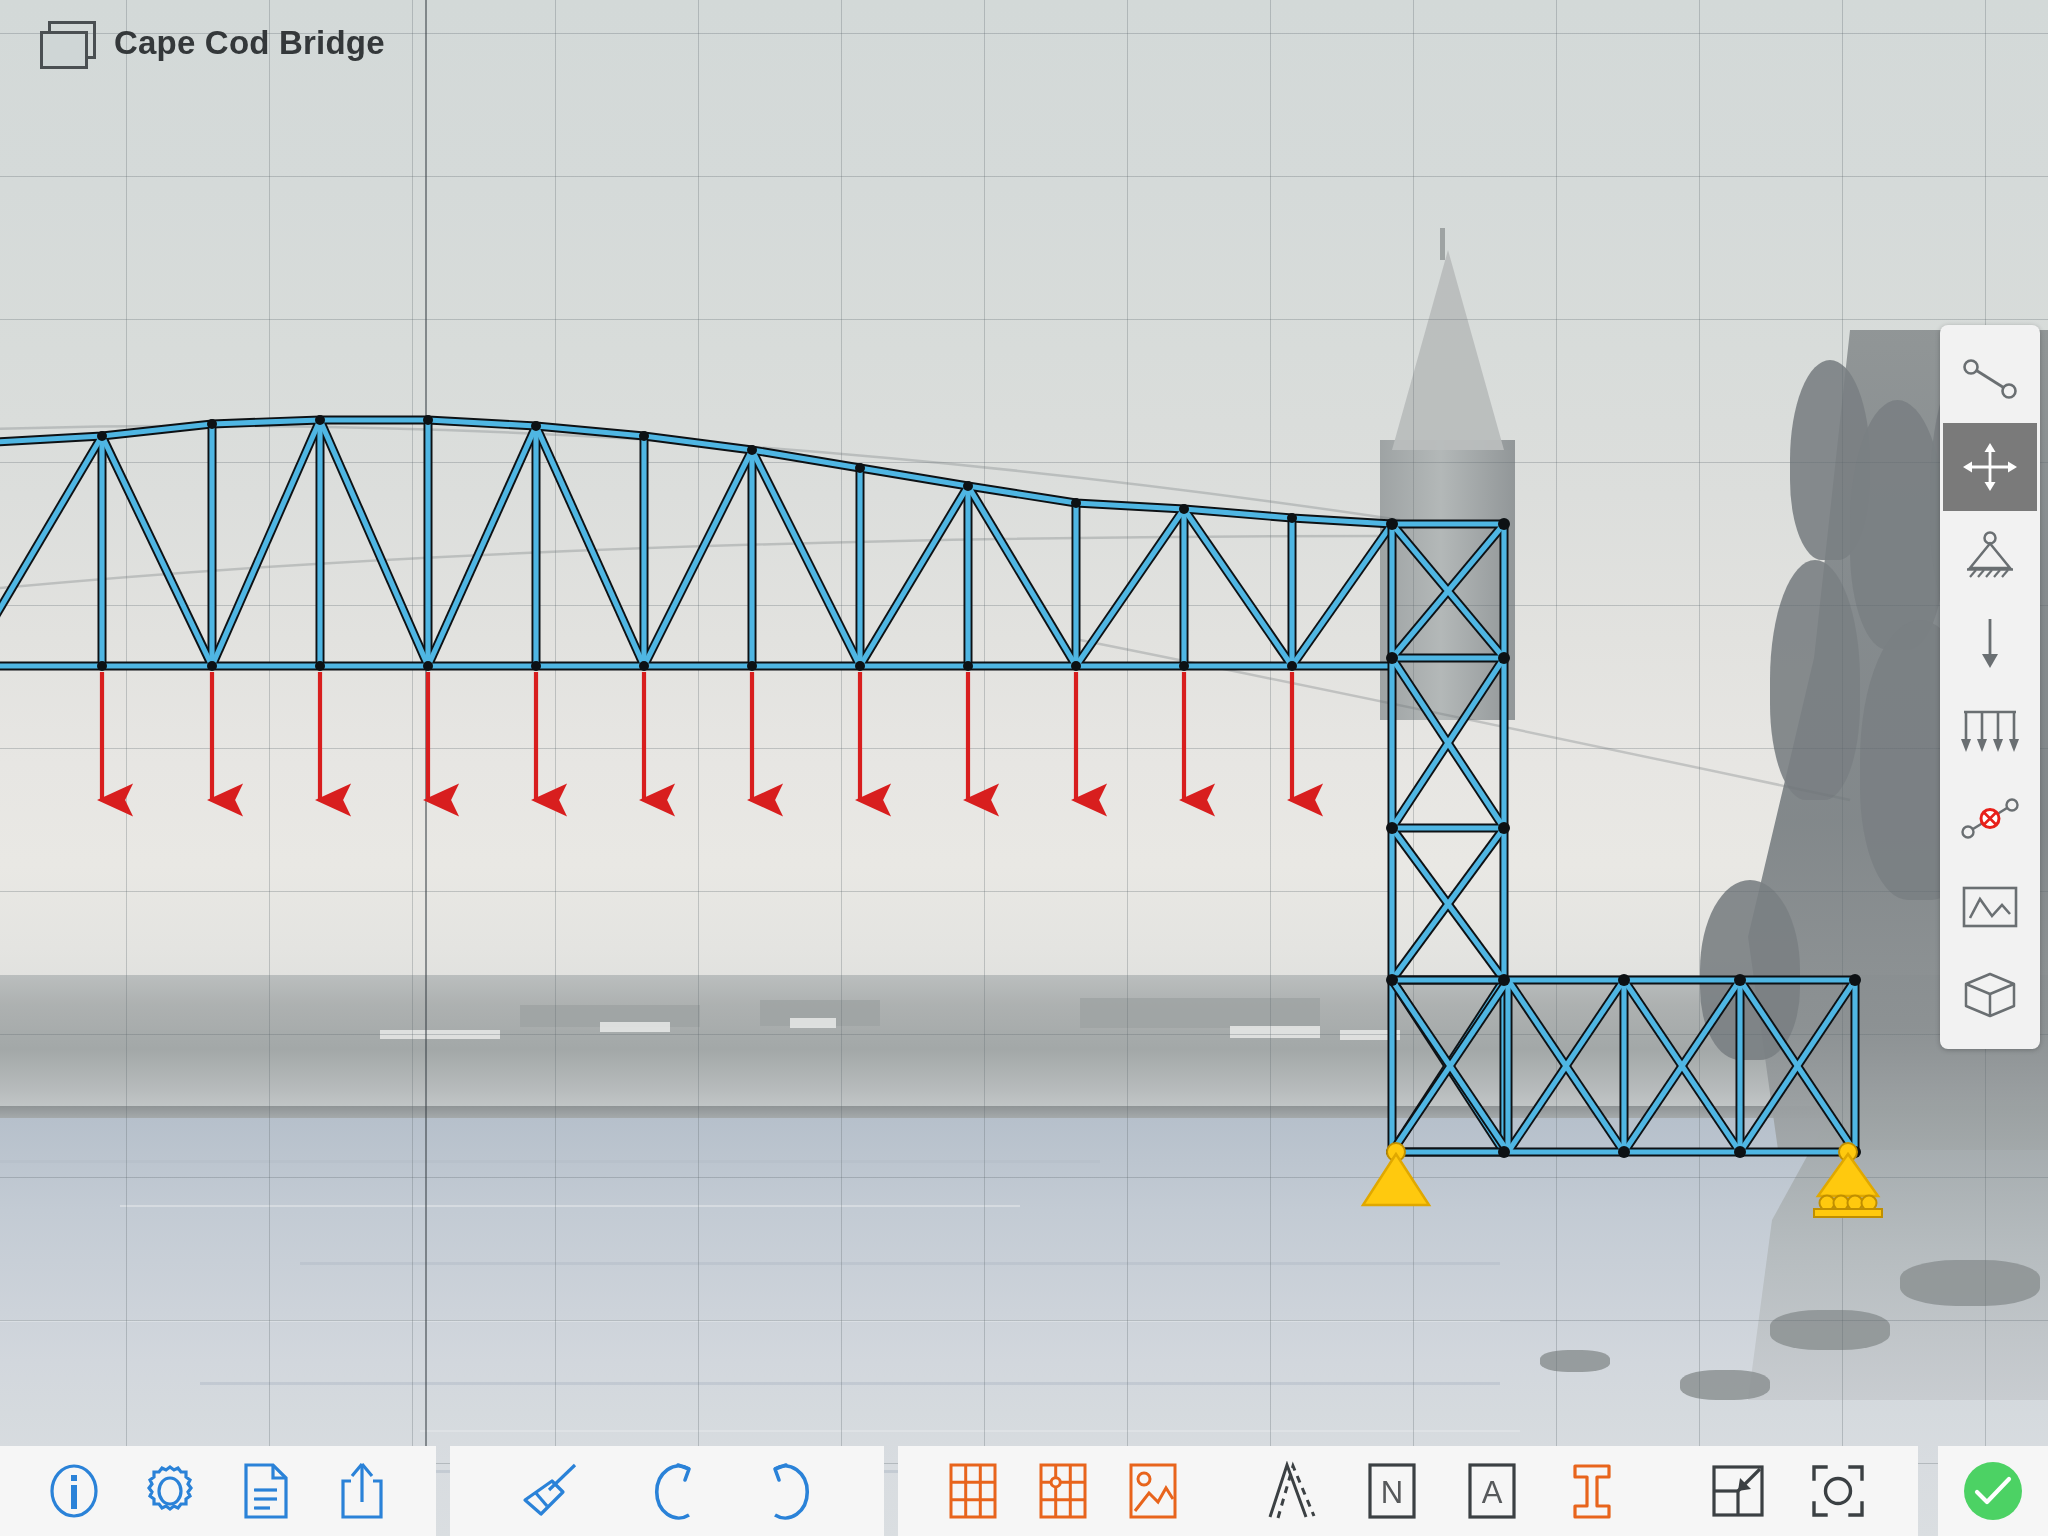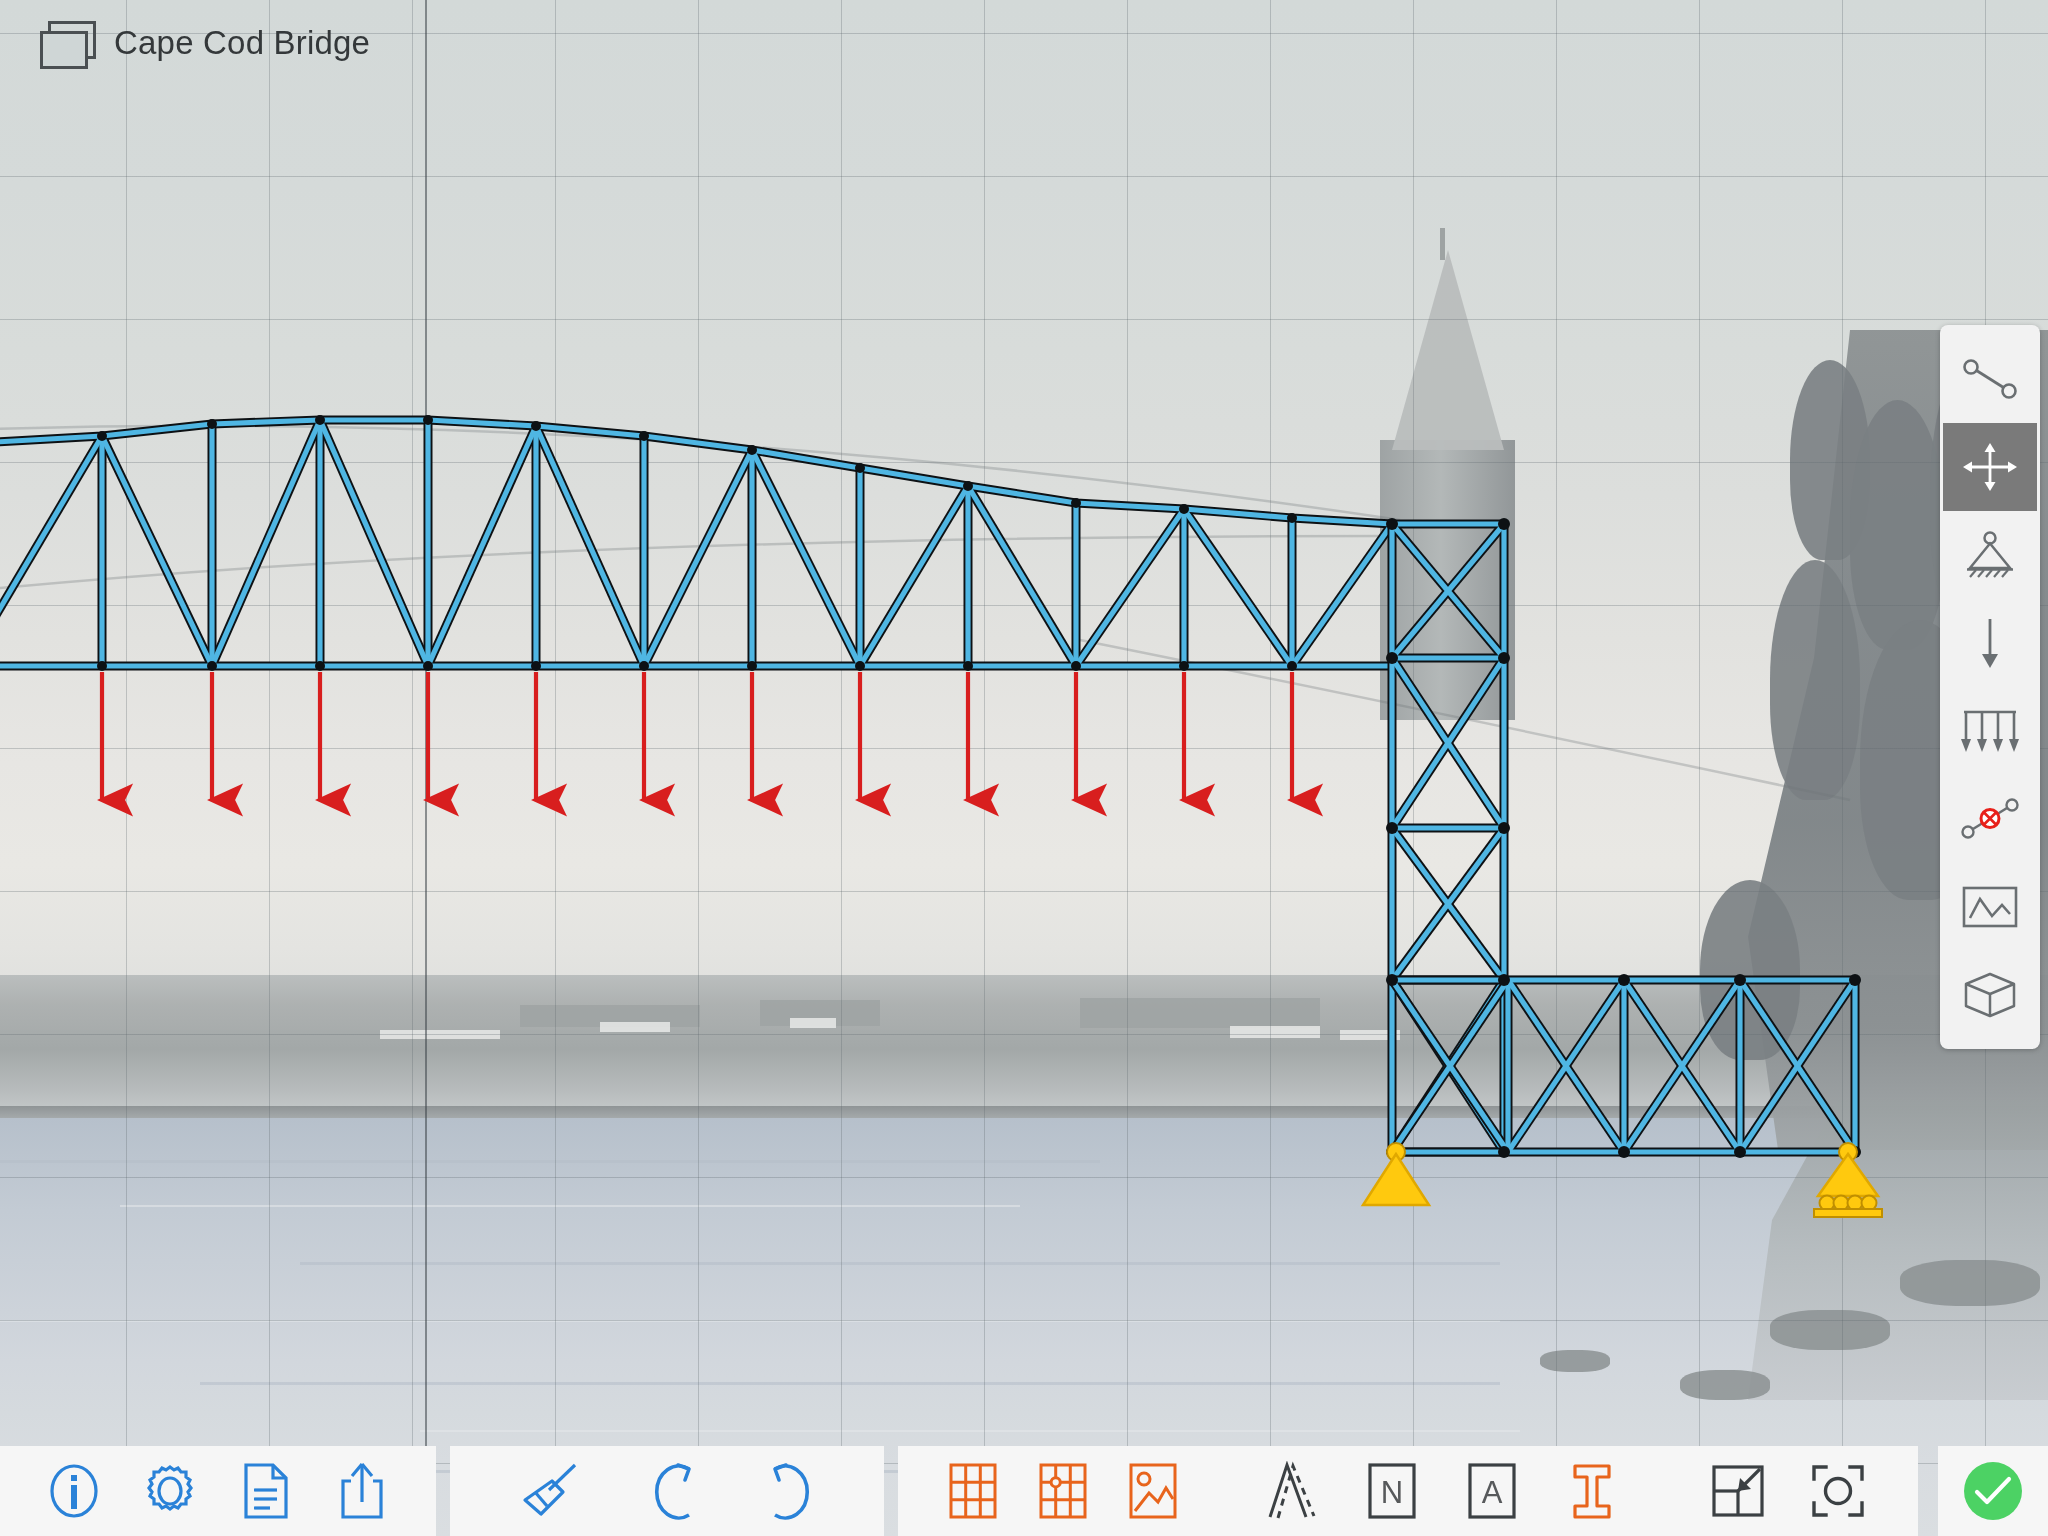"Cape Cod Bridge" #title { font-weight: none -> bold }
